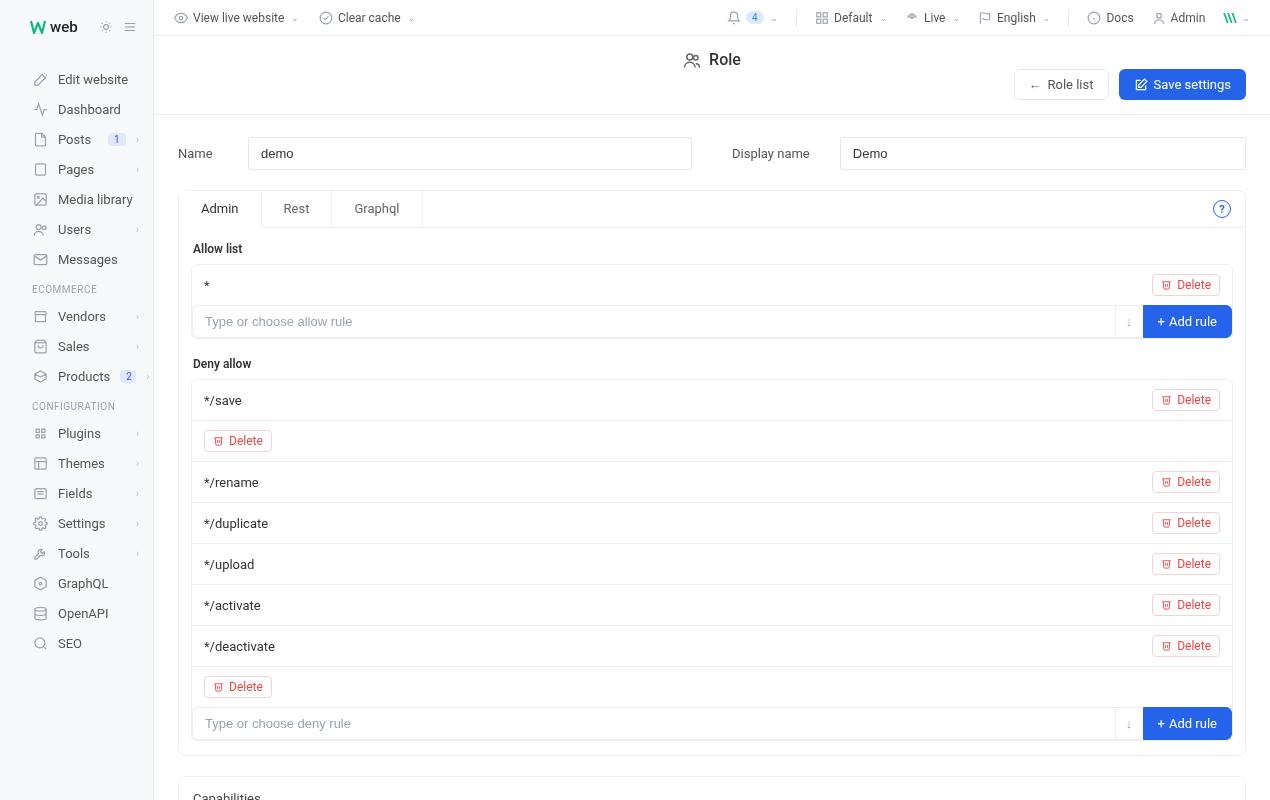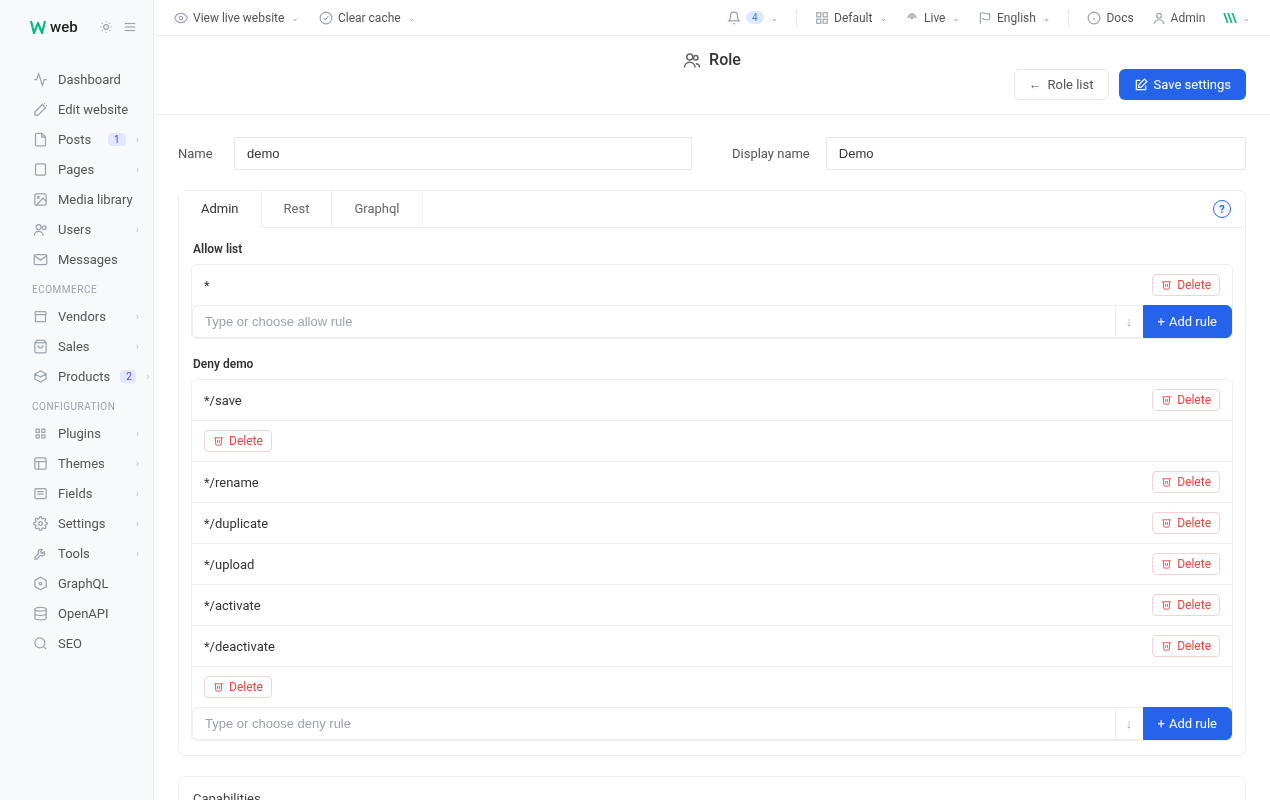"Dashboard" div.nav-item { order: before "Edit website" -> after "Edit website" }
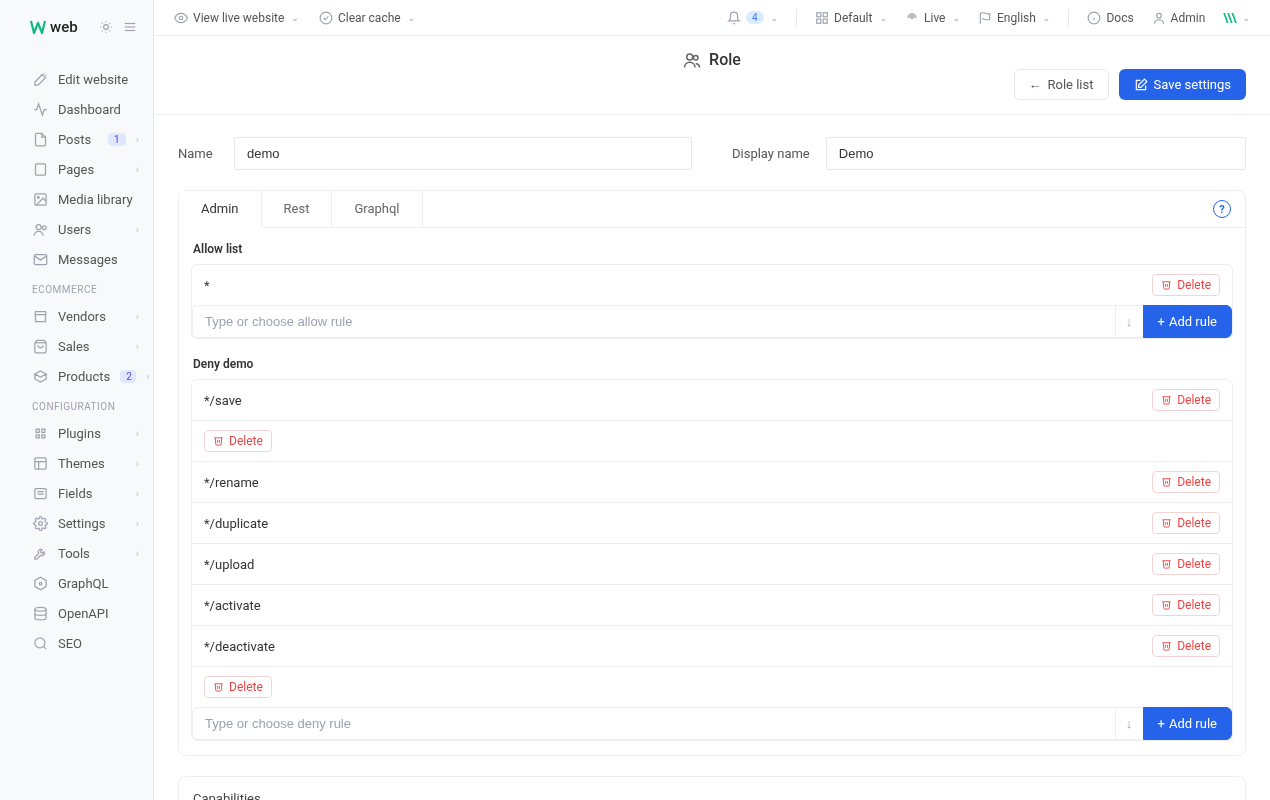"demo" .form-field input { margin-left: none -> 14px }
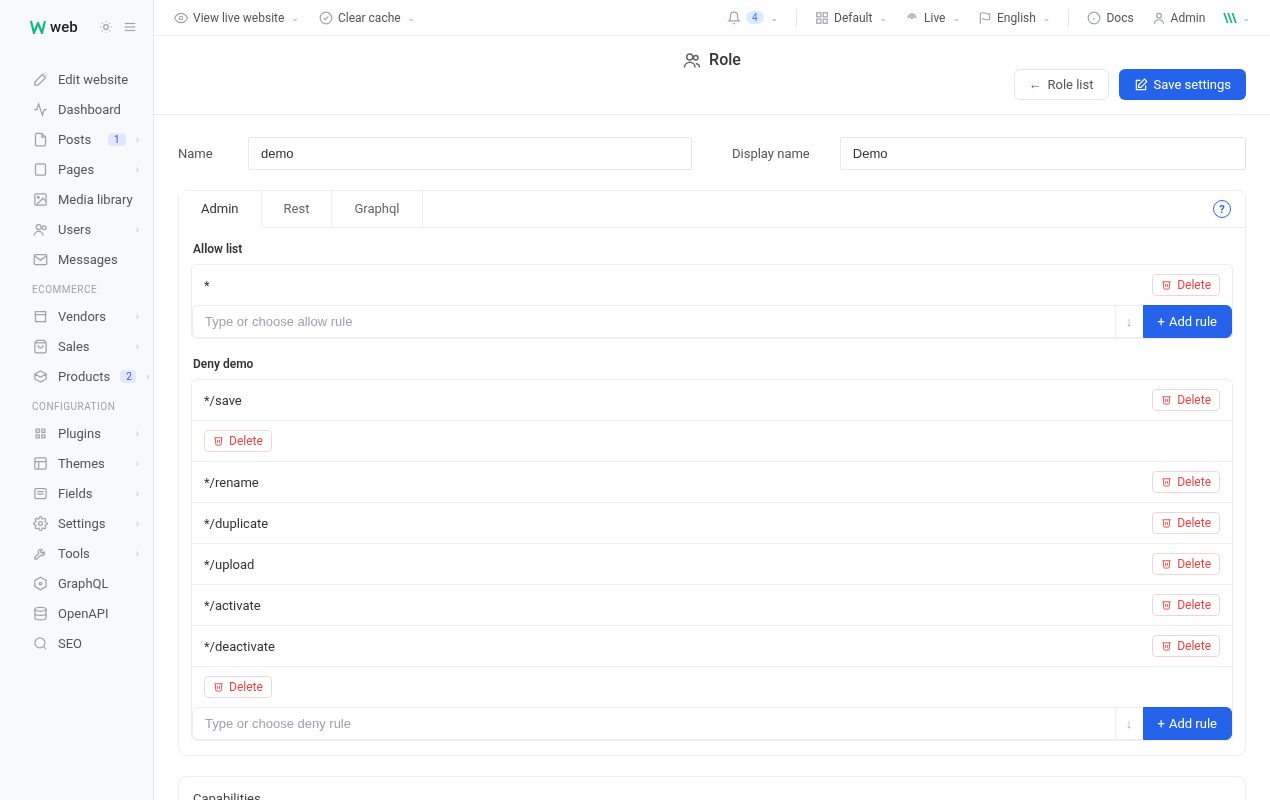"Deny demo" div.list-title { text: demo -> allow }
